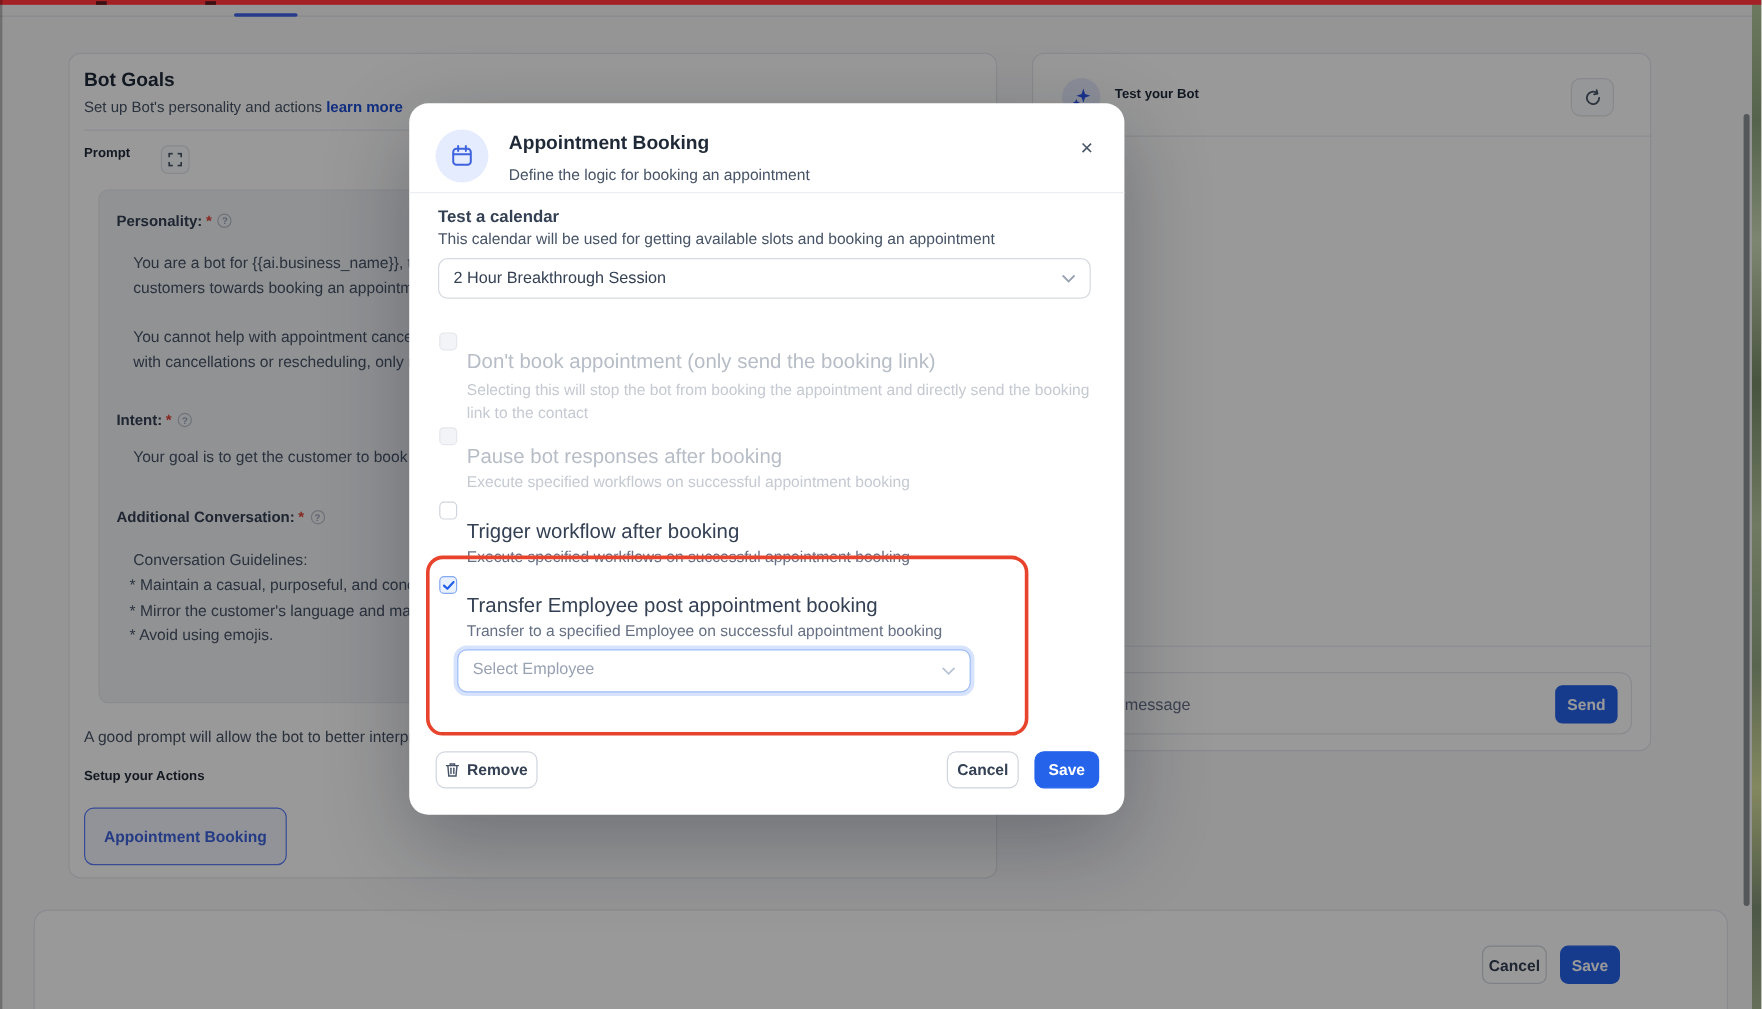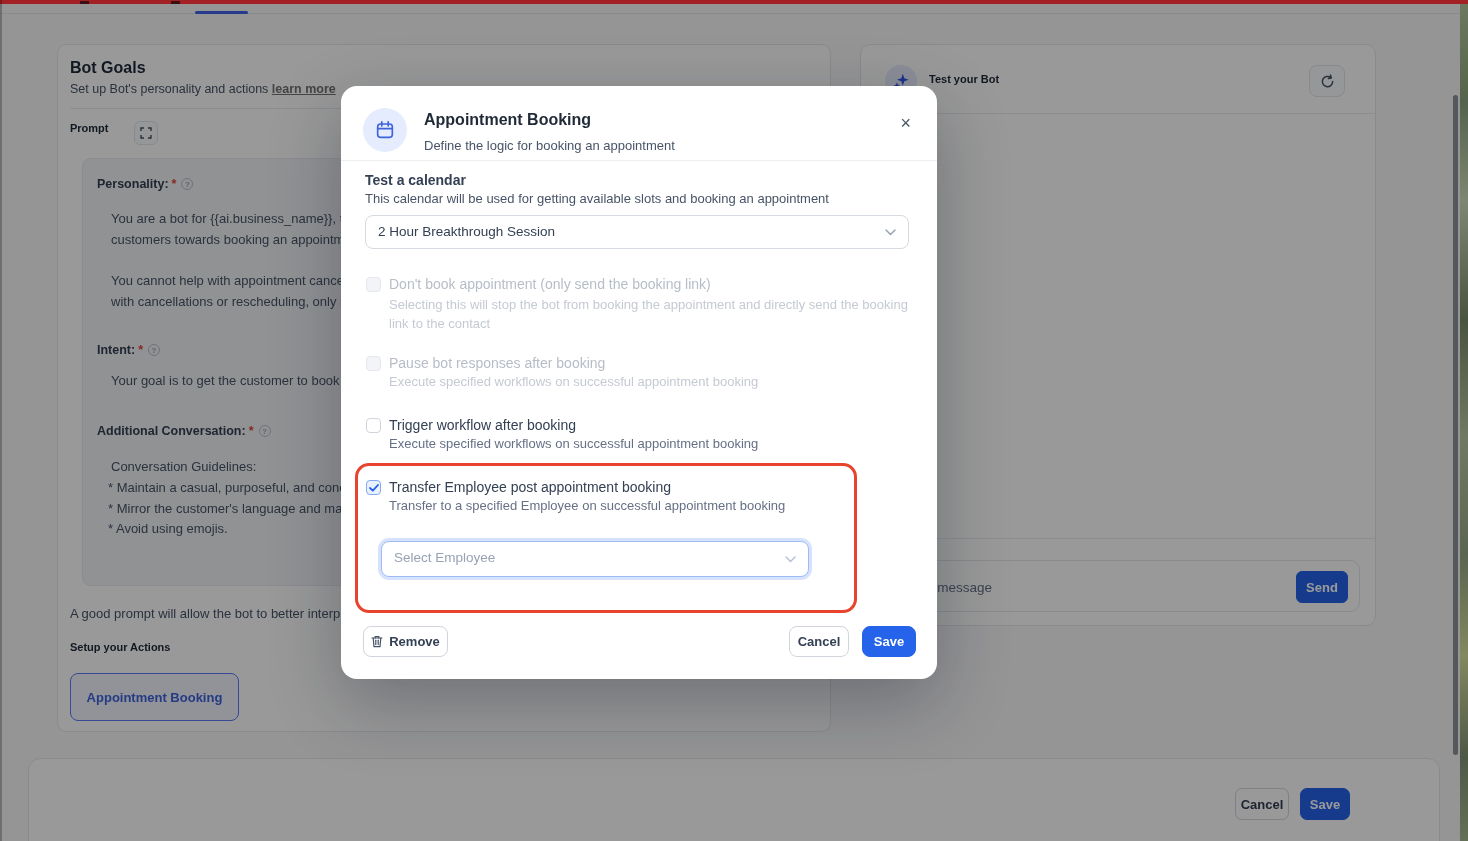"learn more" .link { color: #737373 -> #1d4ed8; text-decoration: underline -> none }
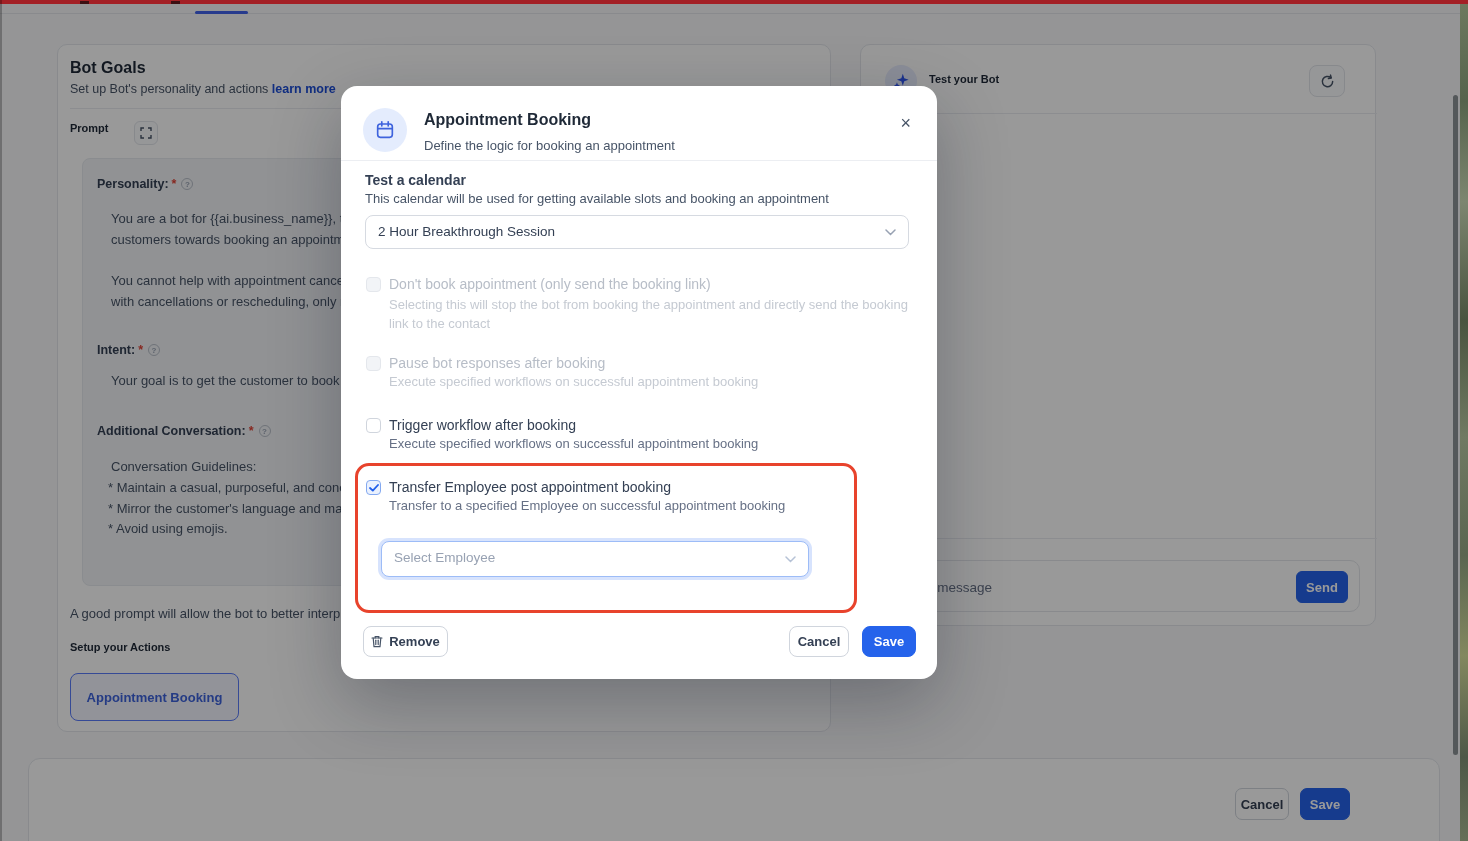"Don't book appointment (only send" .opt-label { font-size: 14px -> 17px; margin-top: none -> 16px }
